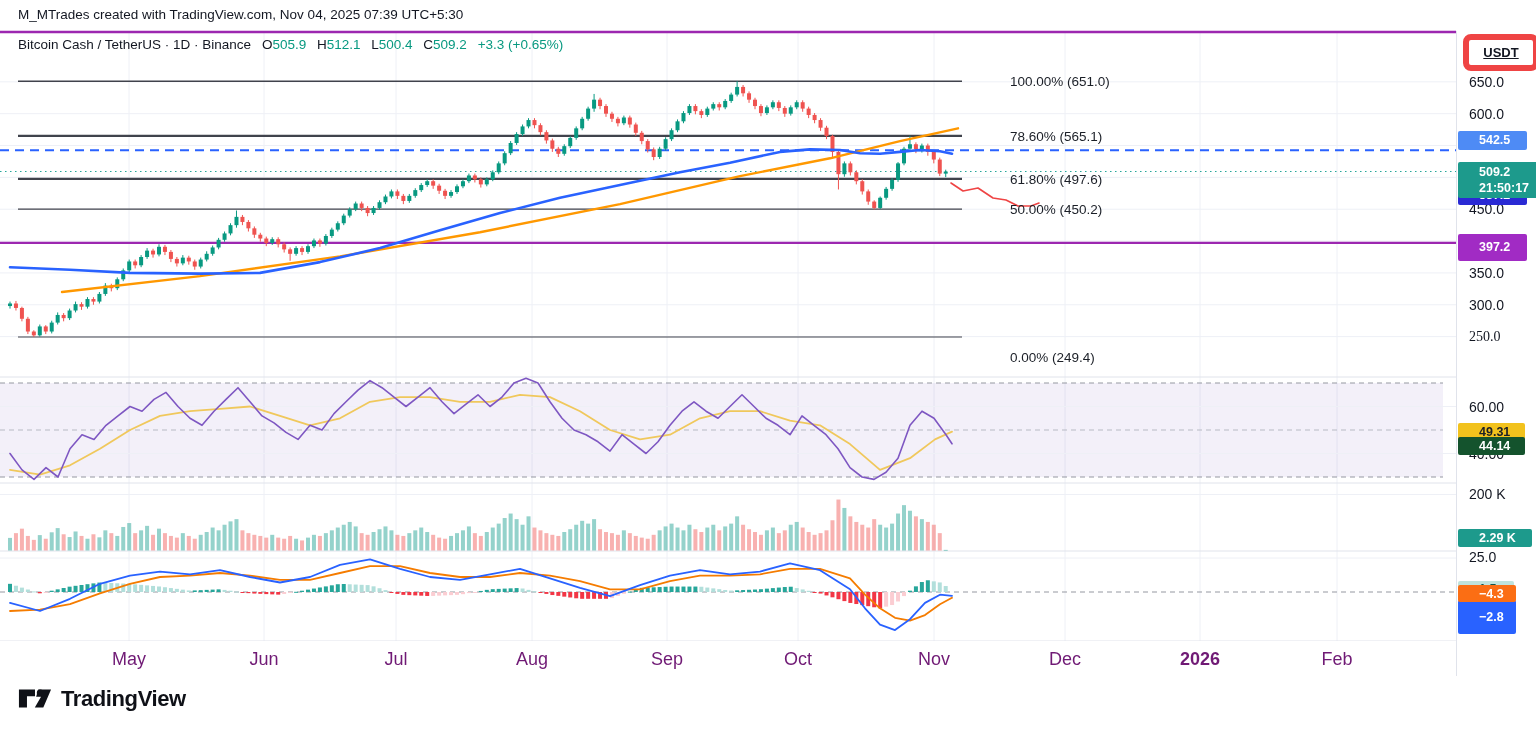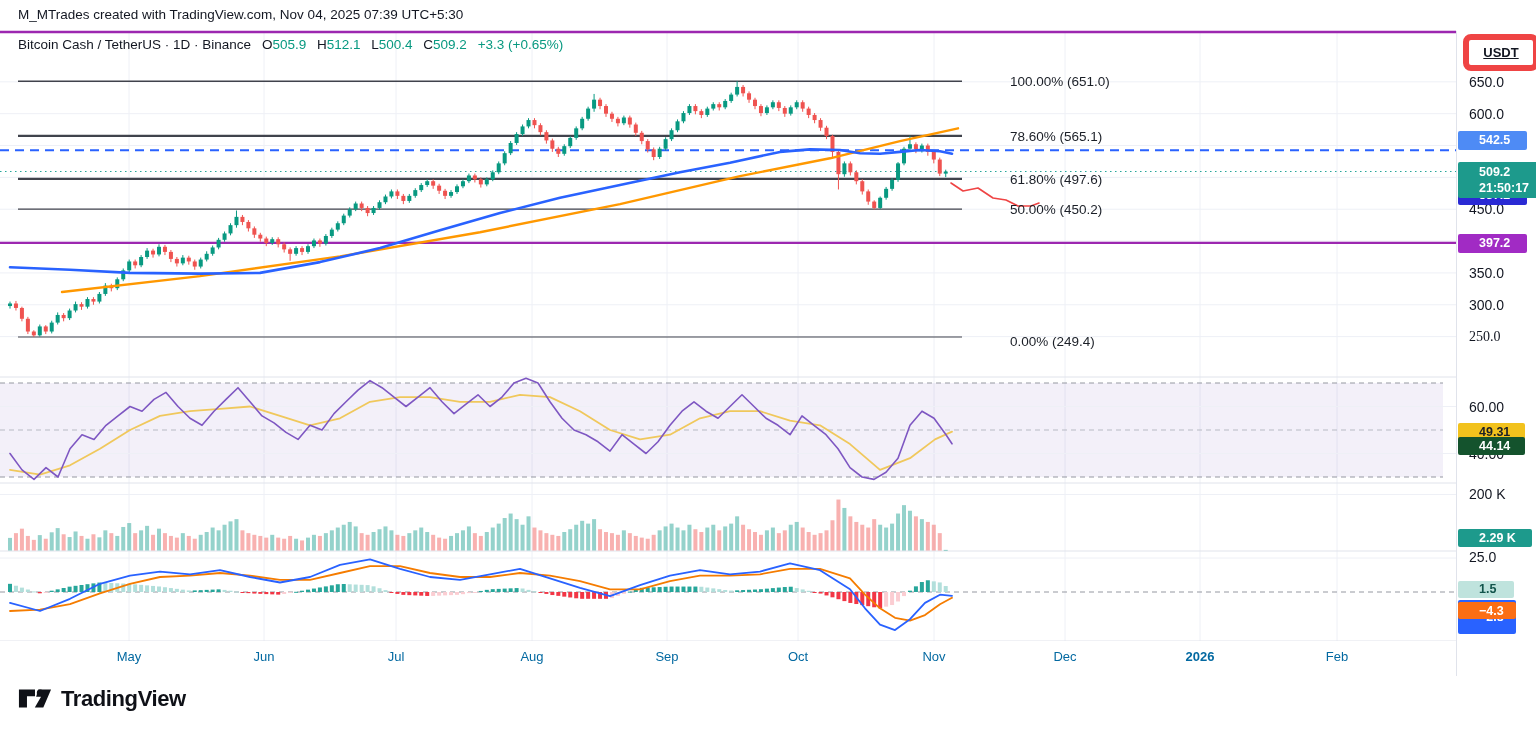"397.2" div.badge { height: 19px -> 27px }
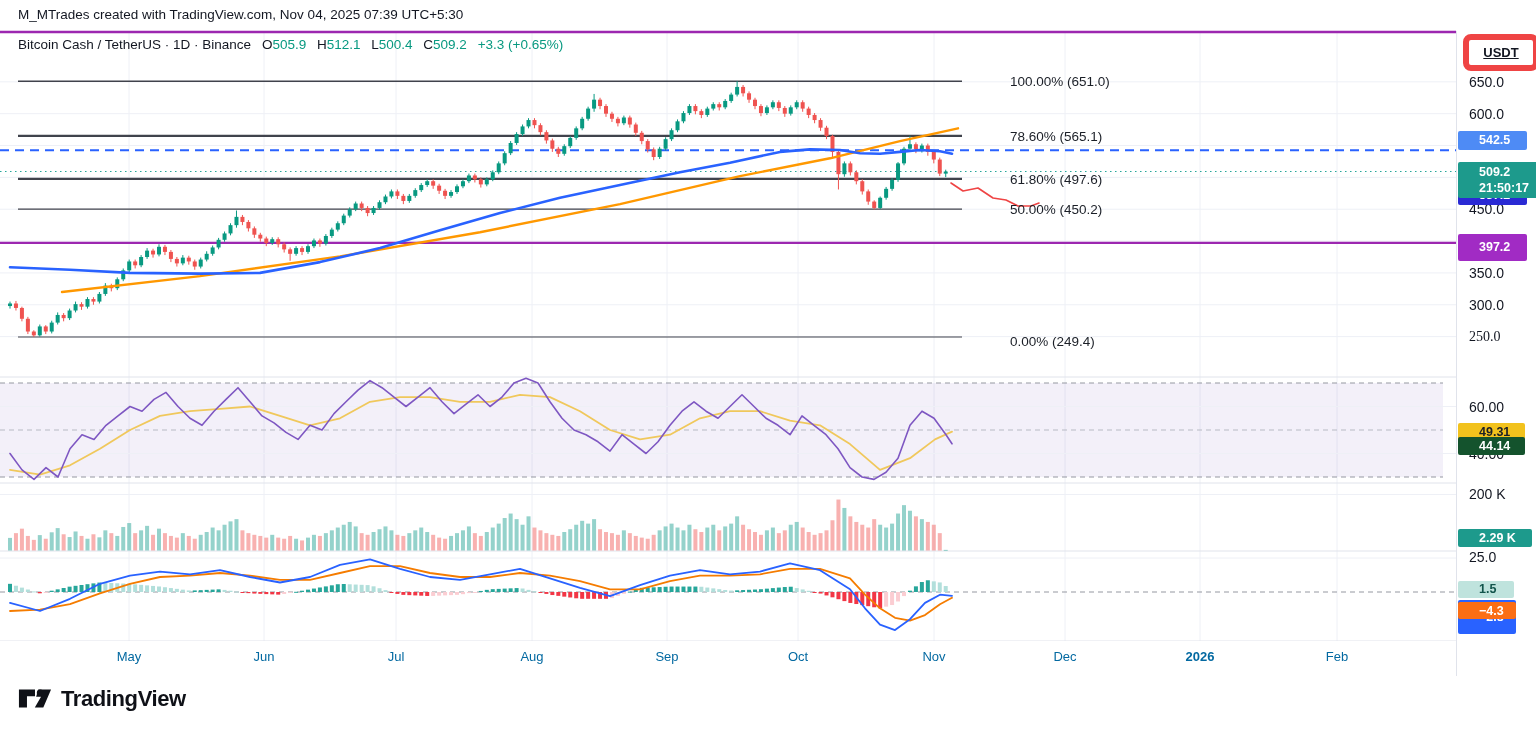"0.00% (249.4)" div.fib-label { top: 341px -> 357px }
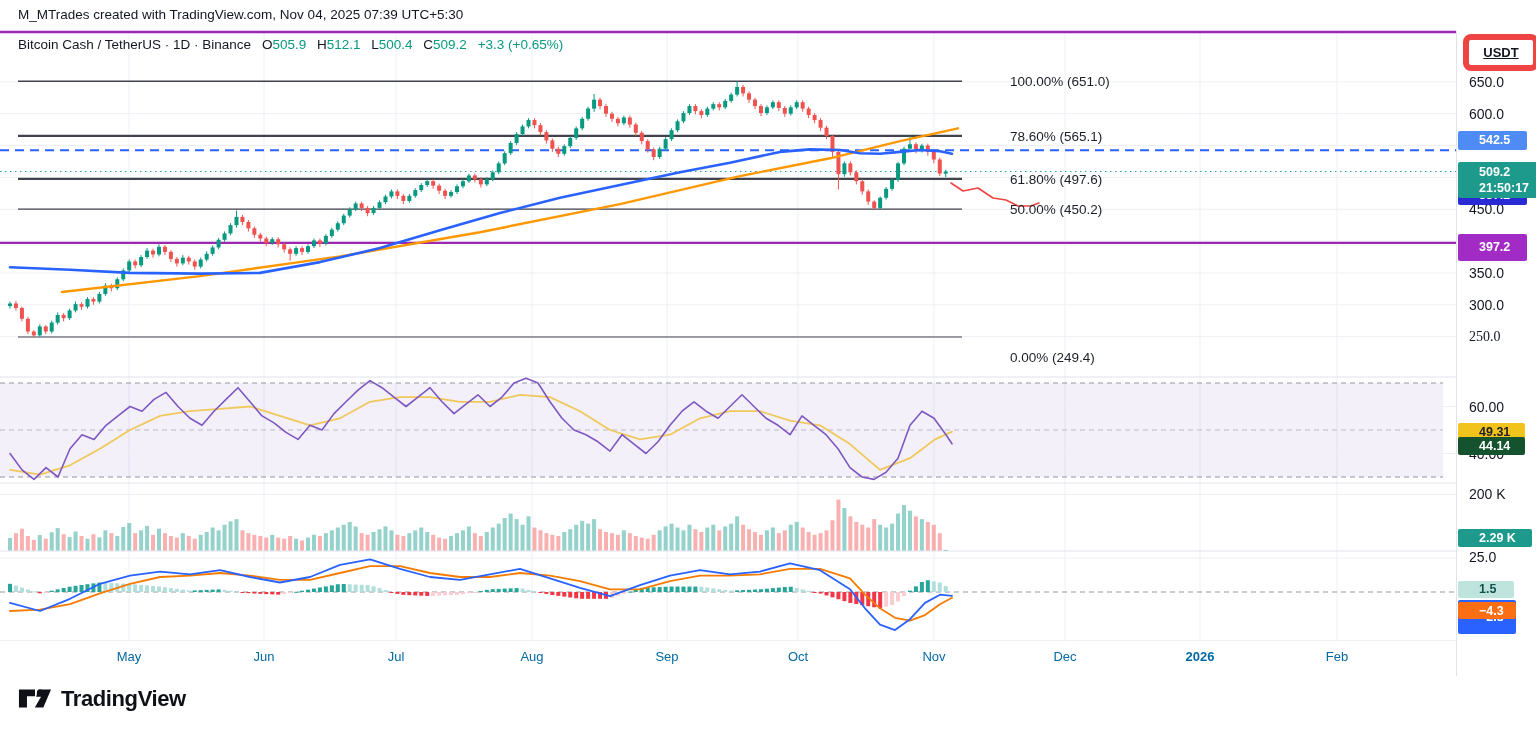"−4.3" div.badge { top: 571px -> 554px }
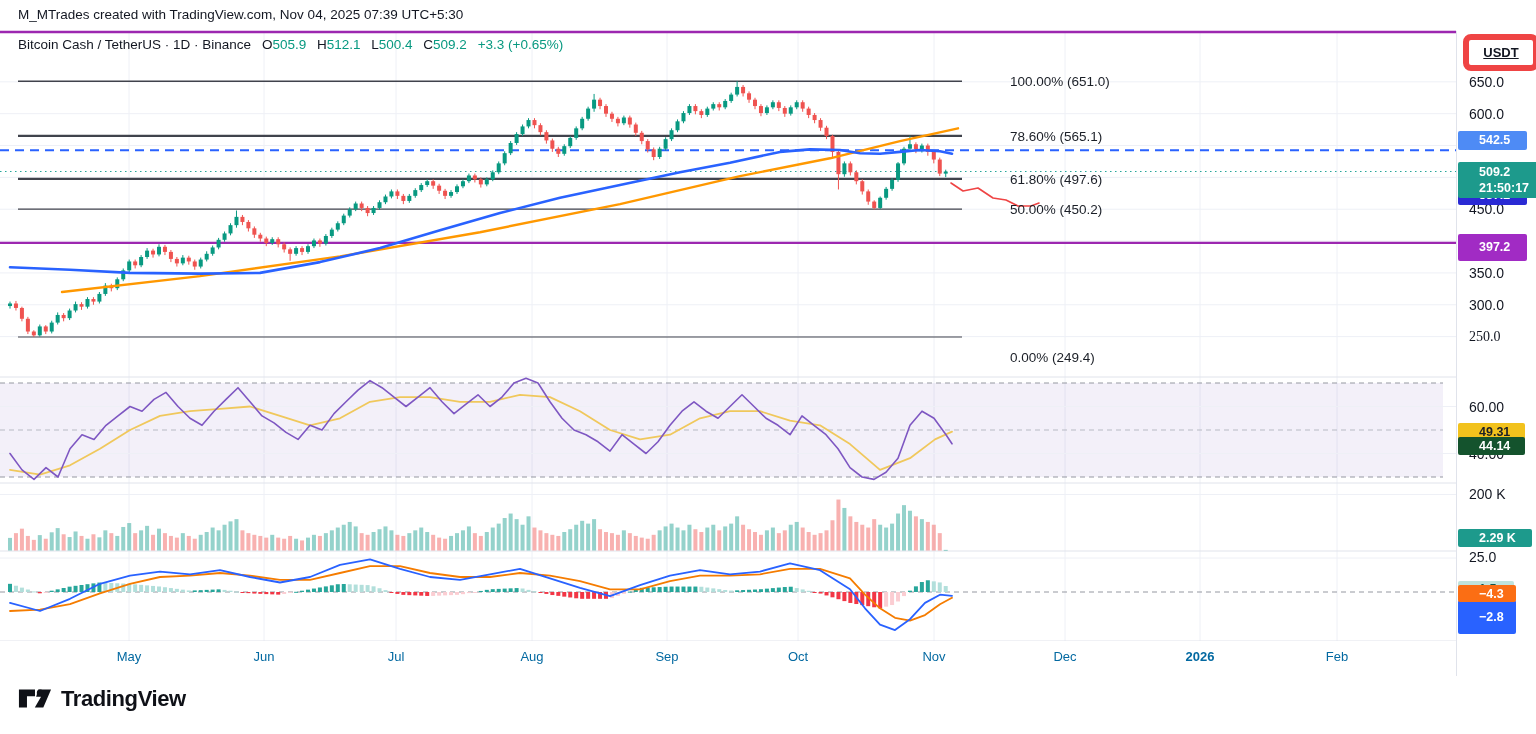"May" .tlabel { color: #0369a1 -> #701a75; font-size: 13px -> 18px }
